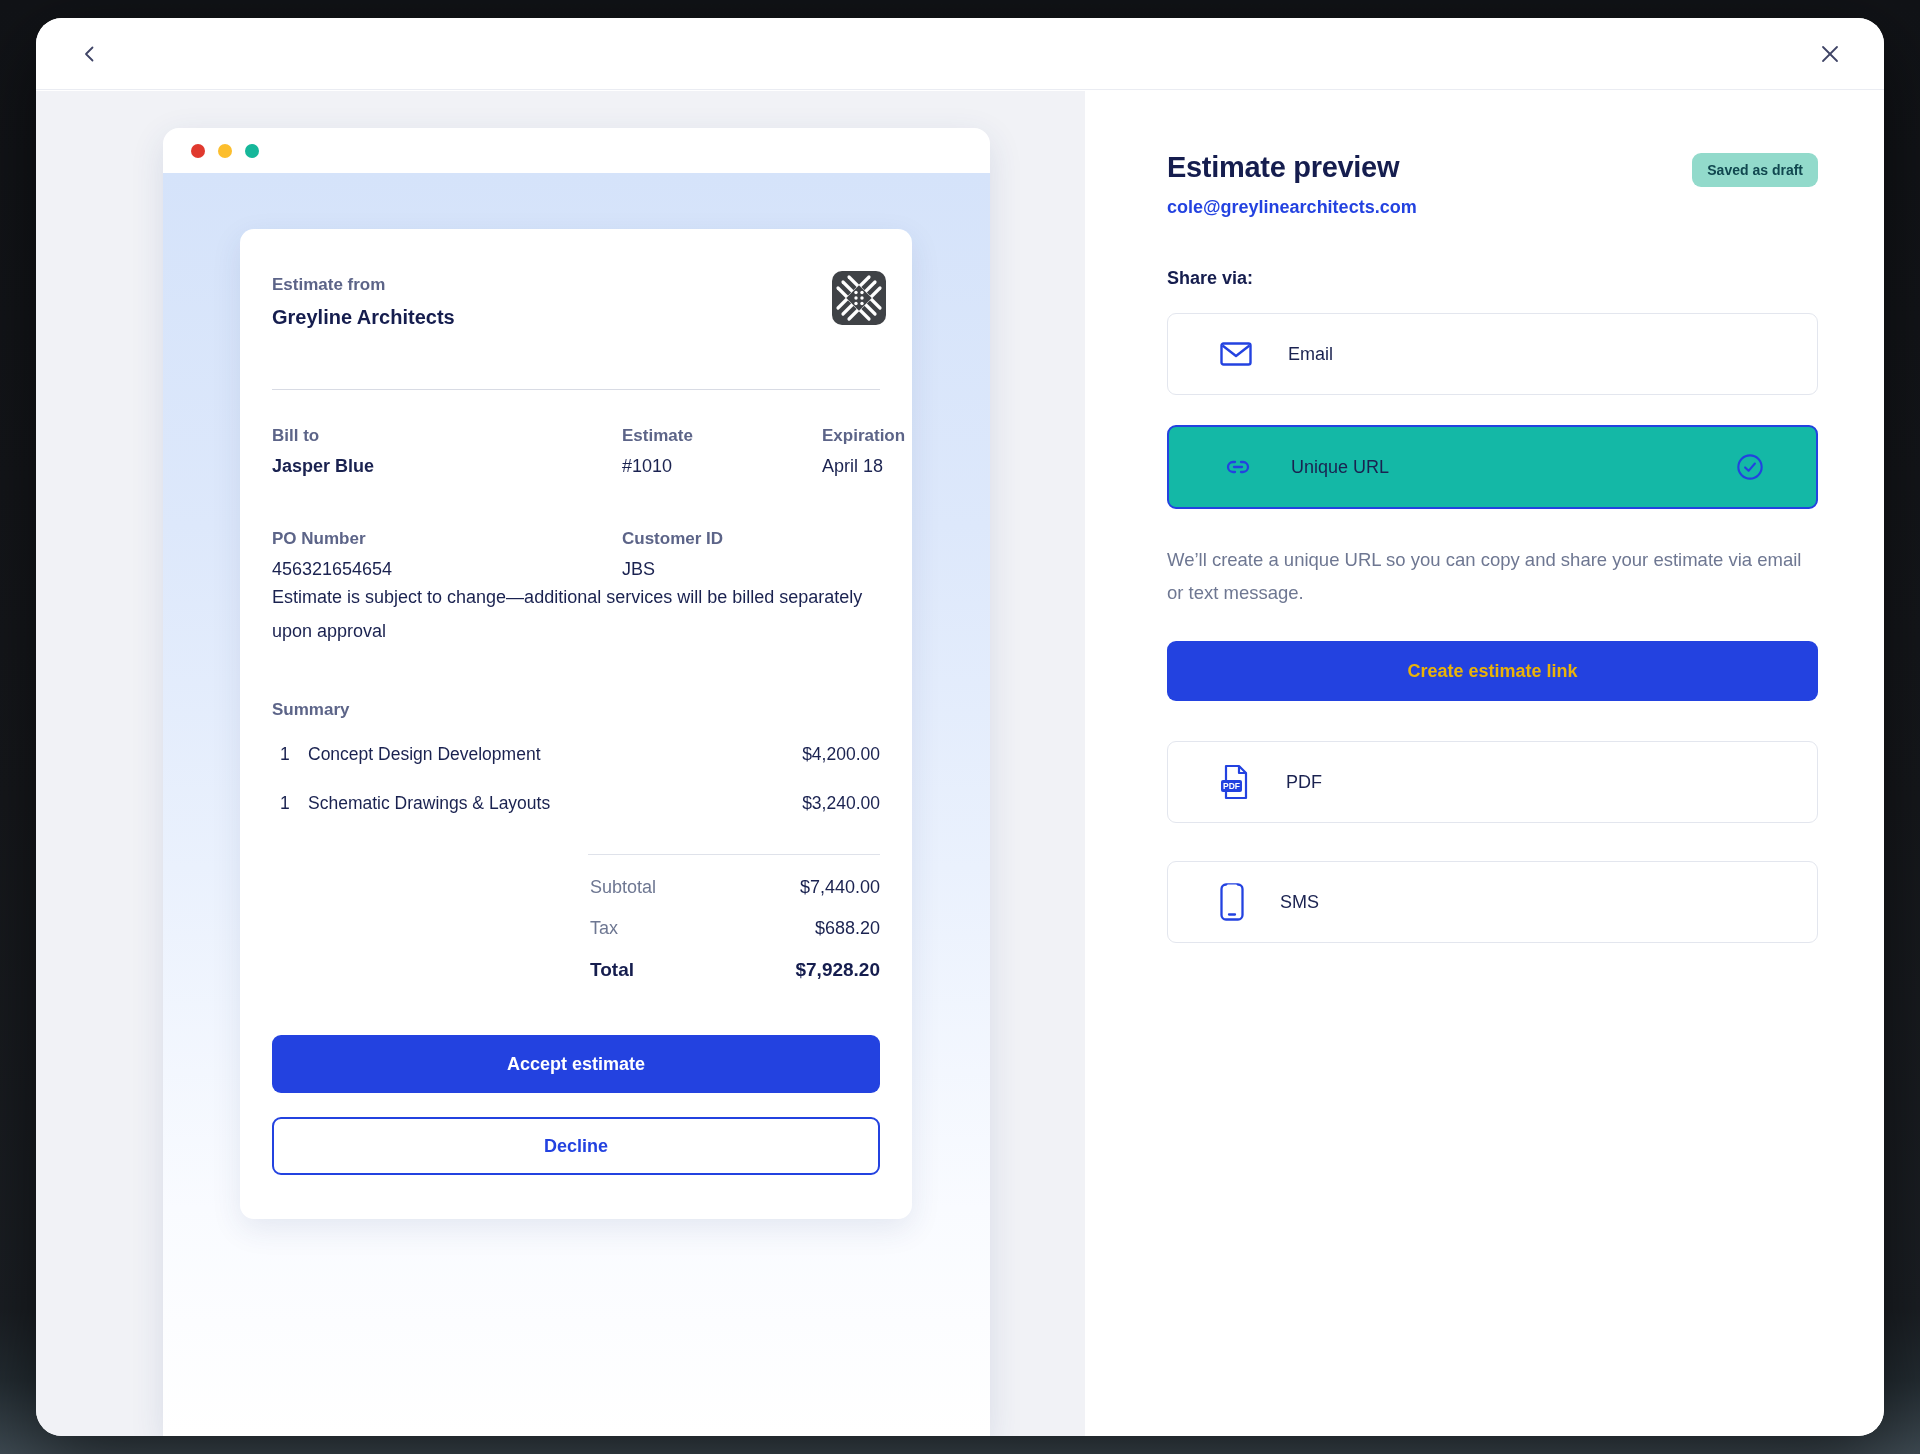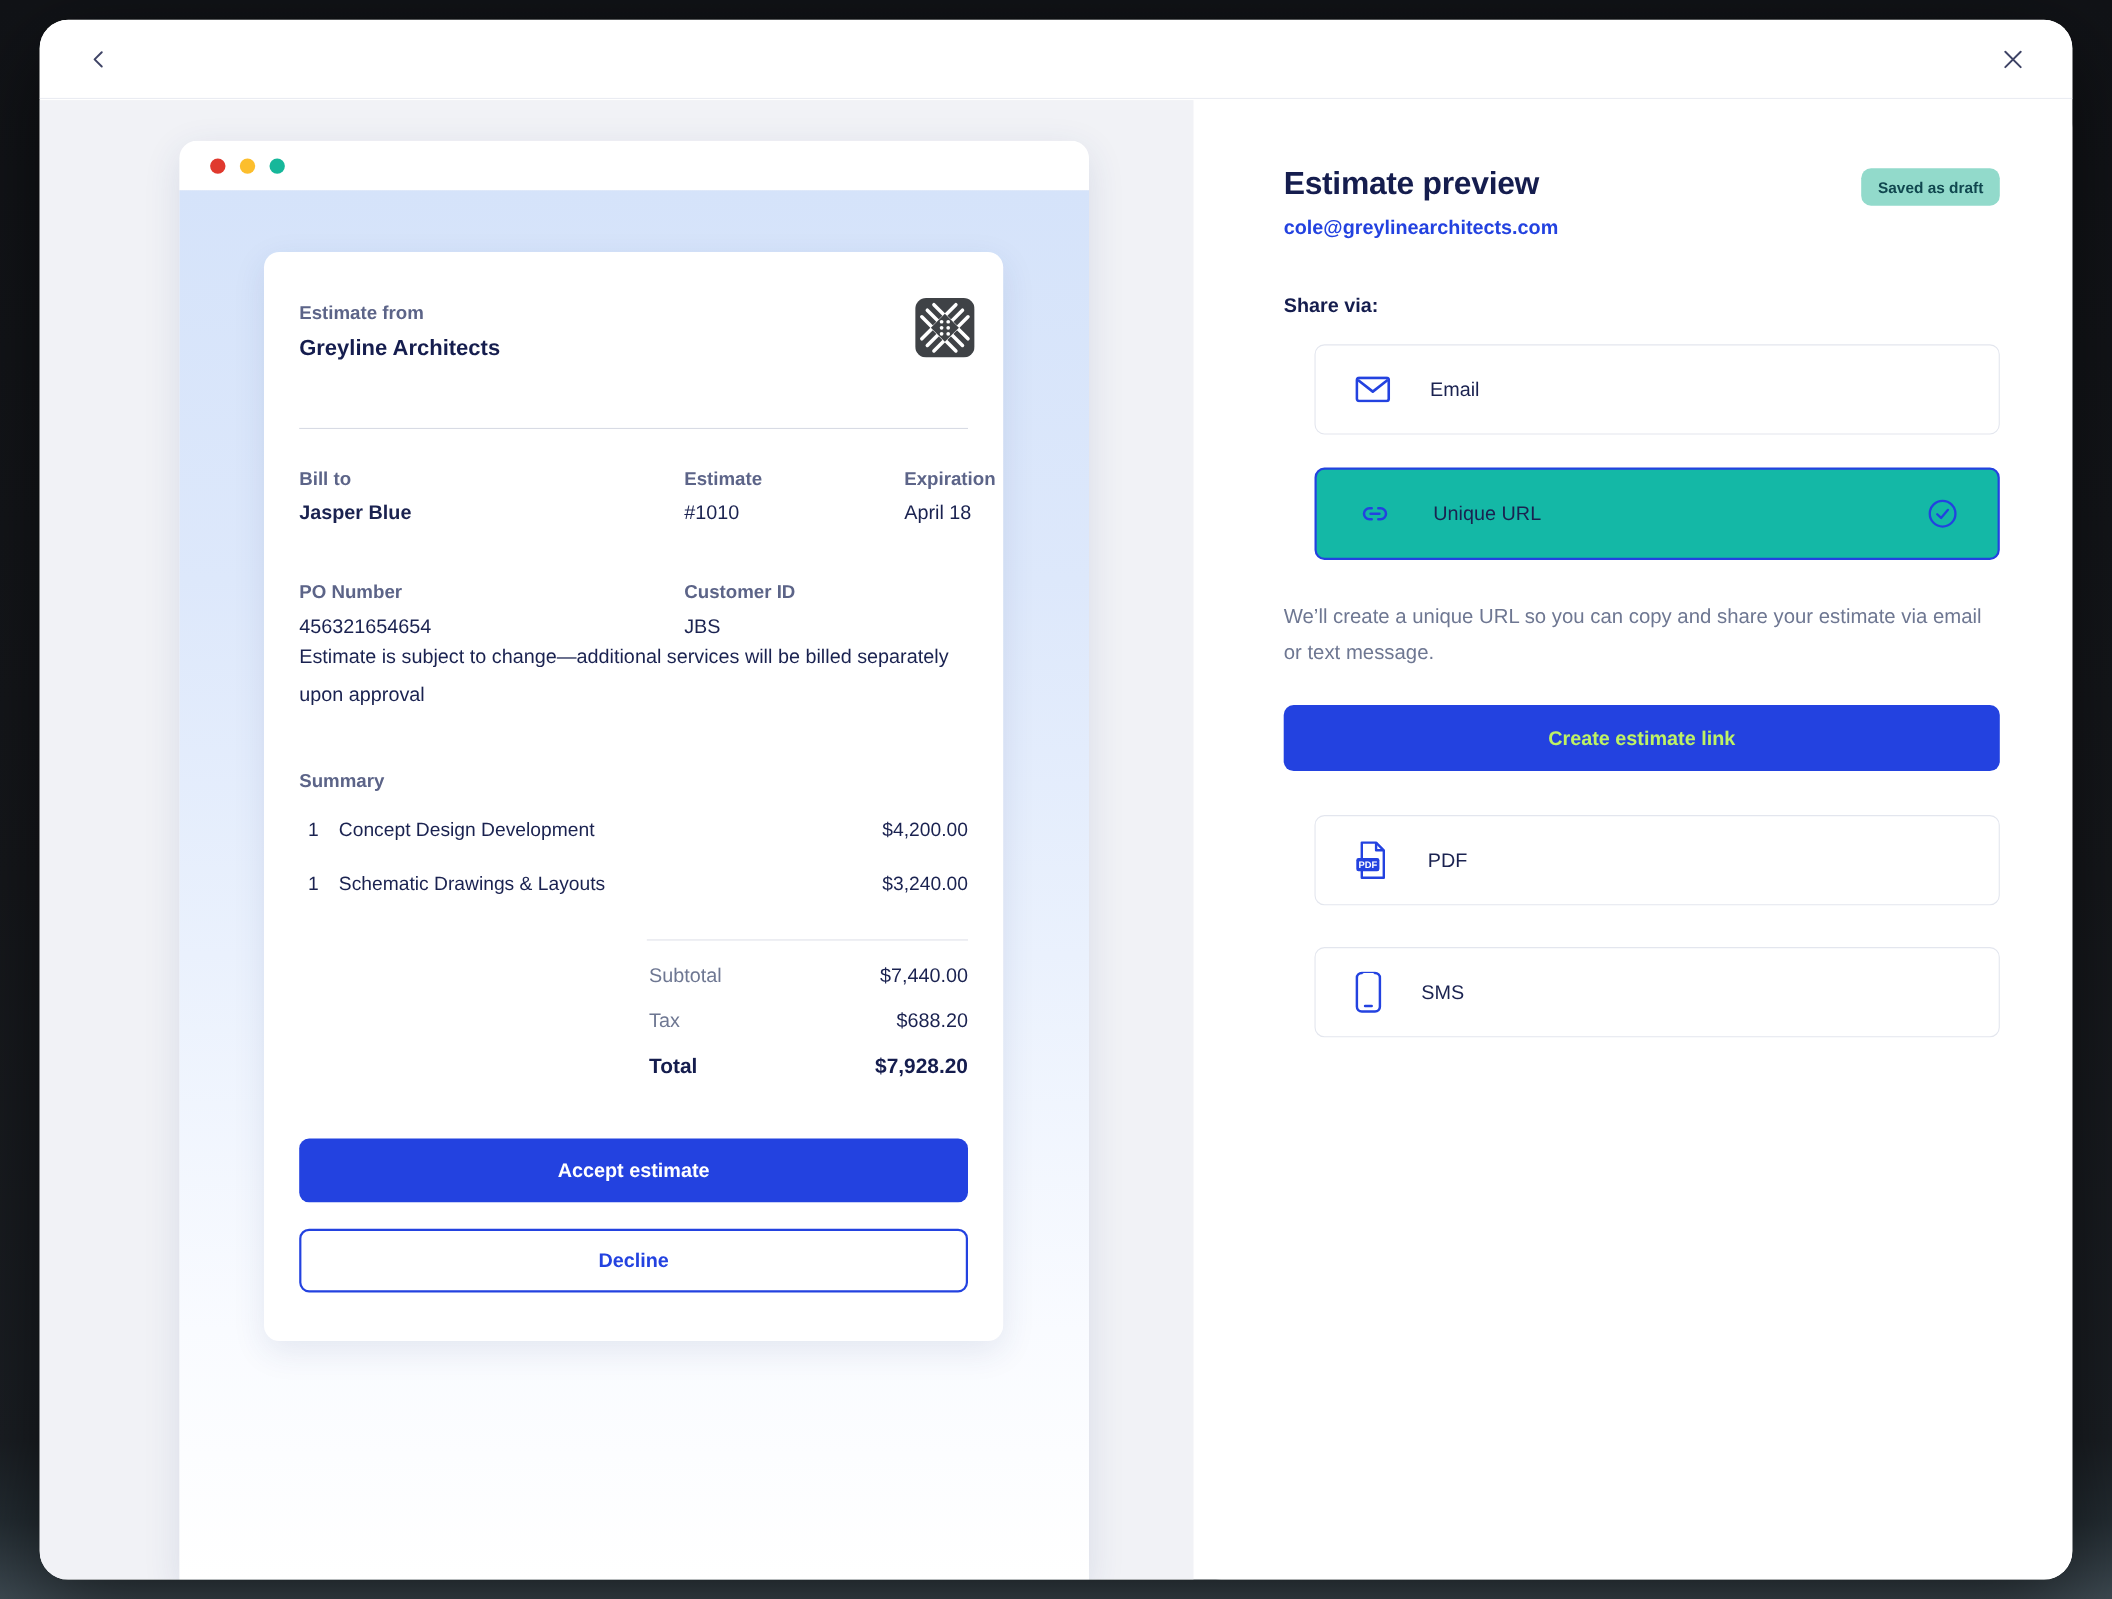"Email" .option { margin-left: 28px -> none; padding: 0 36px -> 0 52px }
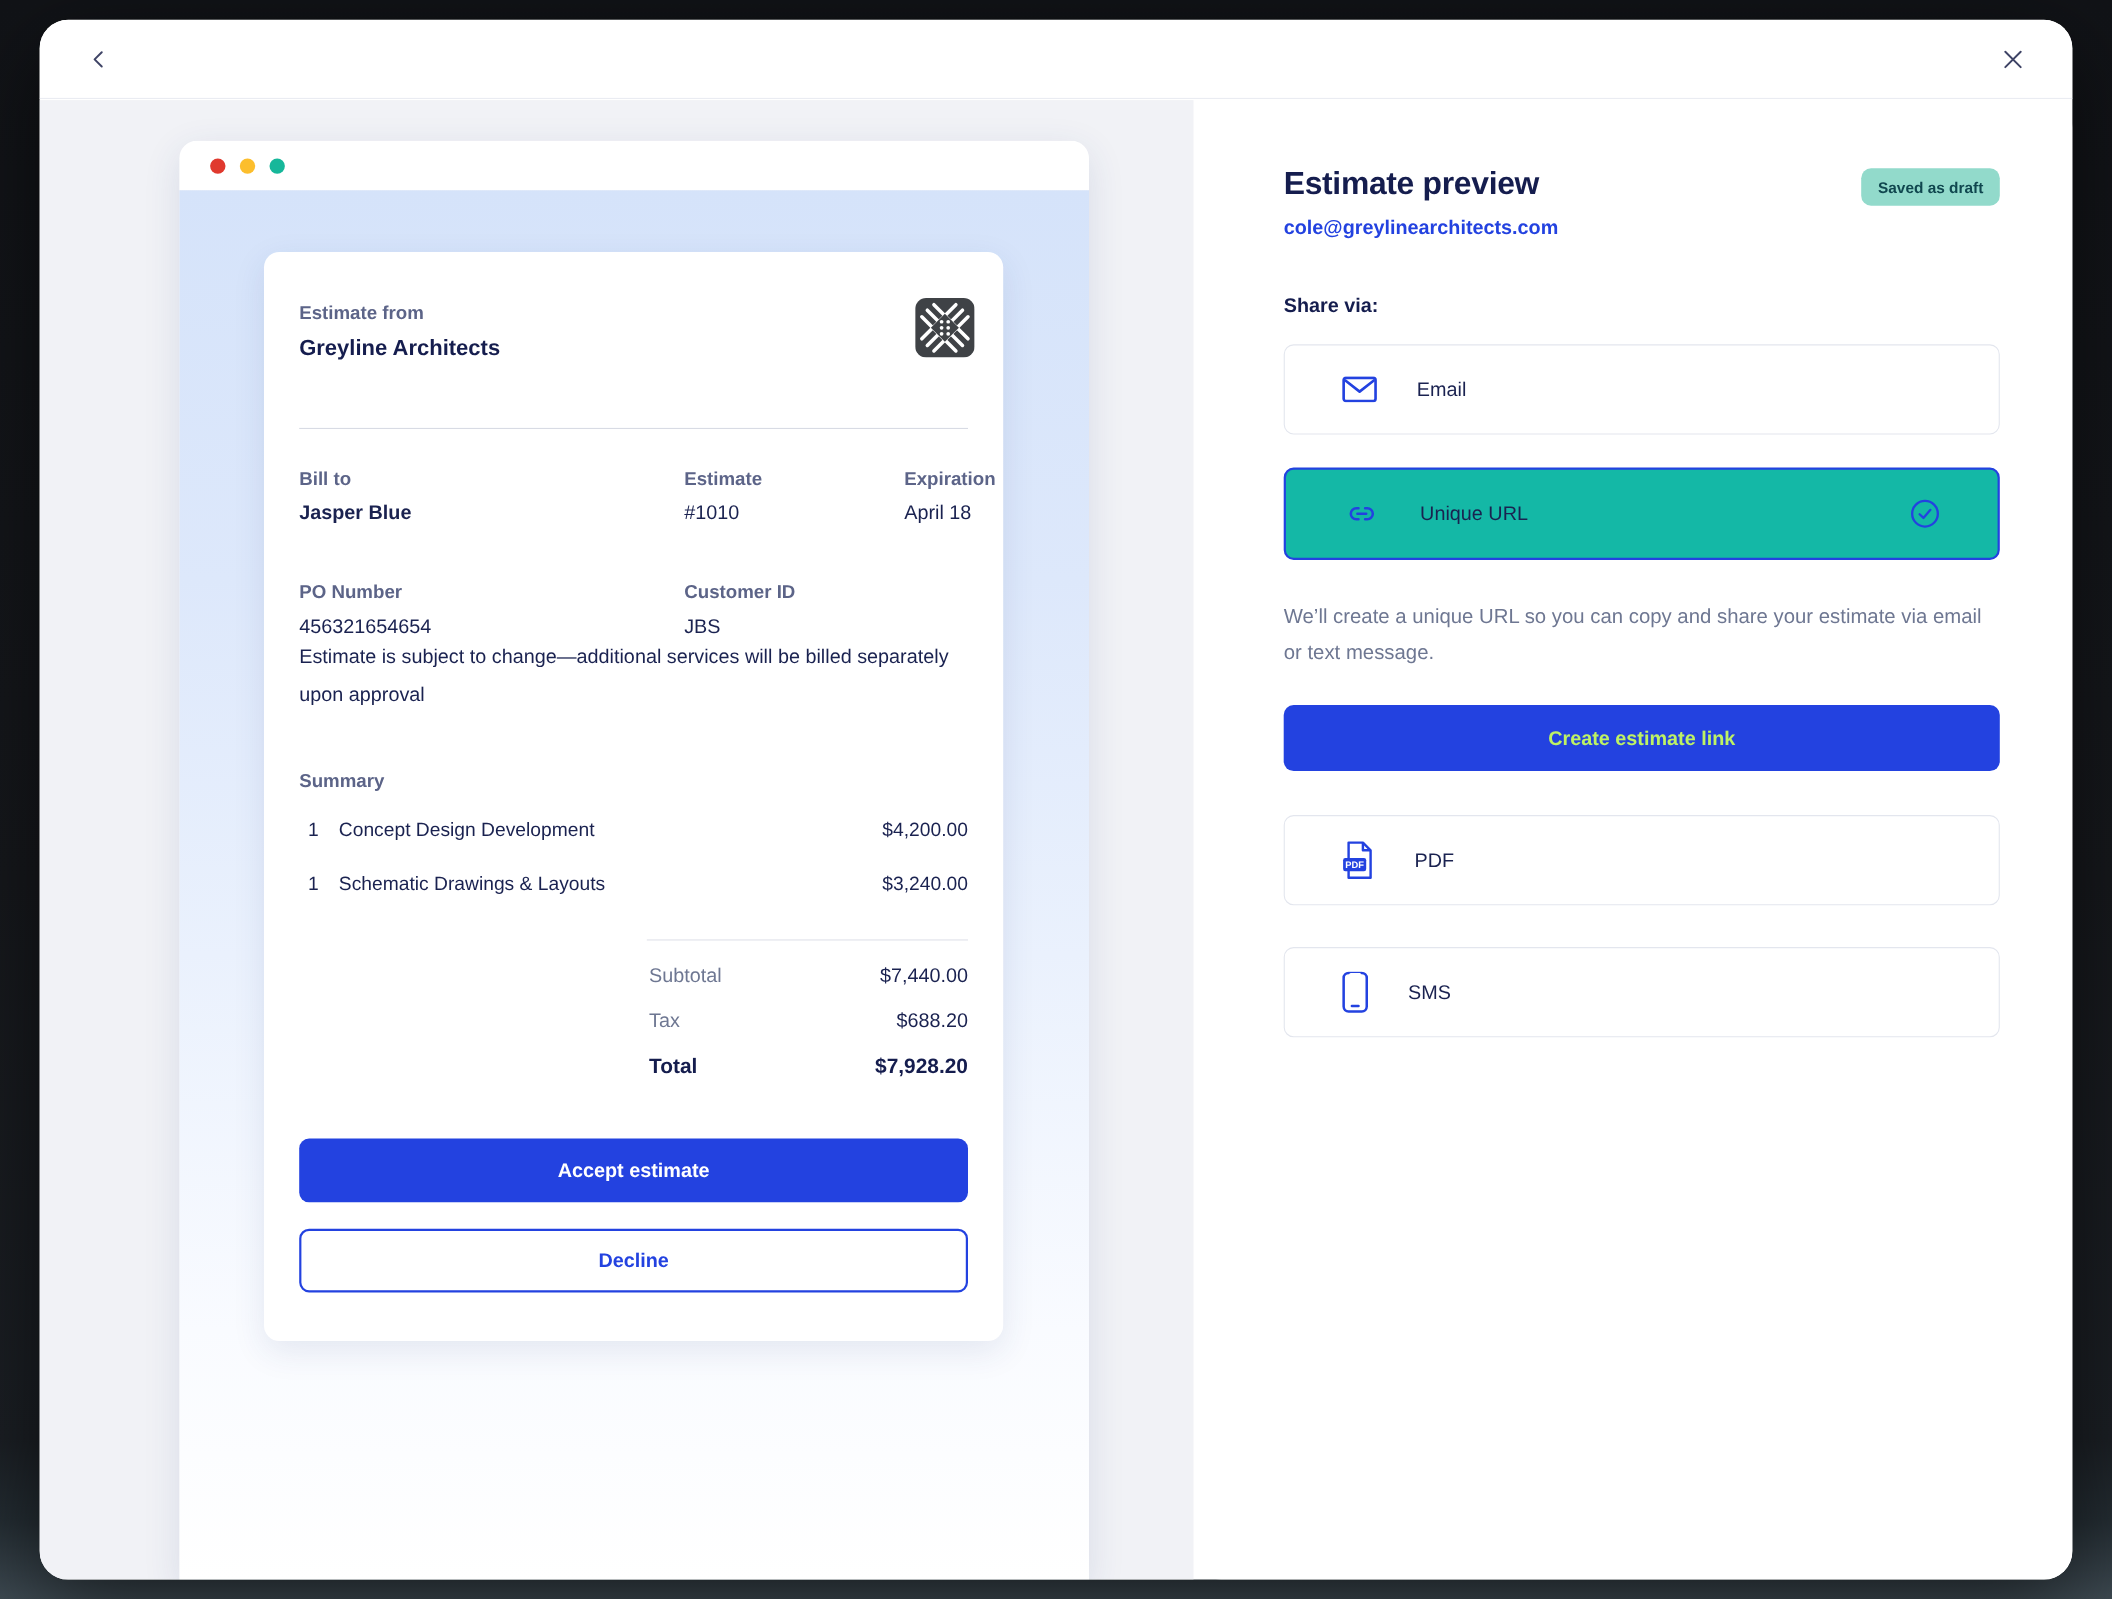"Create estimate link" .btn-create { color: #bef264 -> #eab308 }
